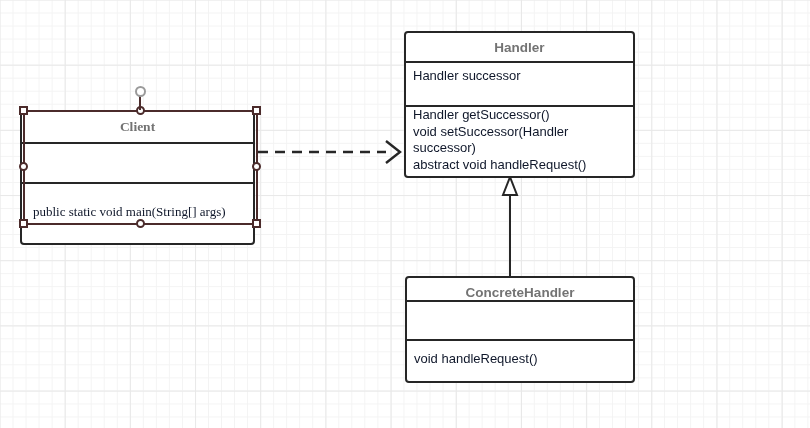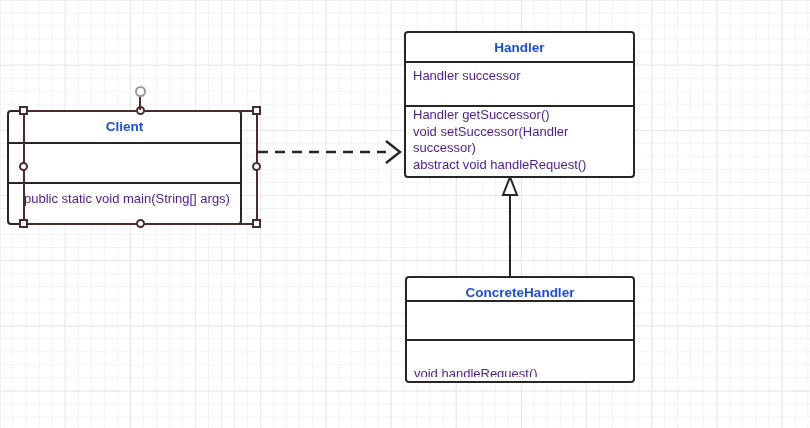"Handler" .uml-class .cls-name { color: #1d4ed8 -> #737373 }
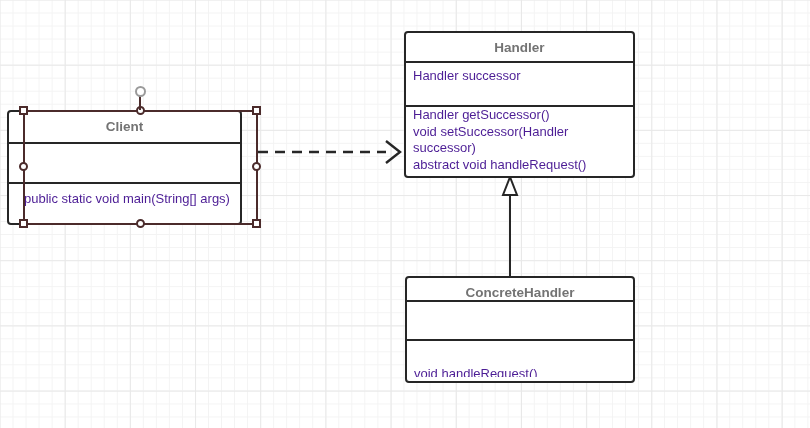"Handler successor" .uml-class .cls-attrs, .uml-class .cls-methods { color: #4c1d95 -> #0f172a }
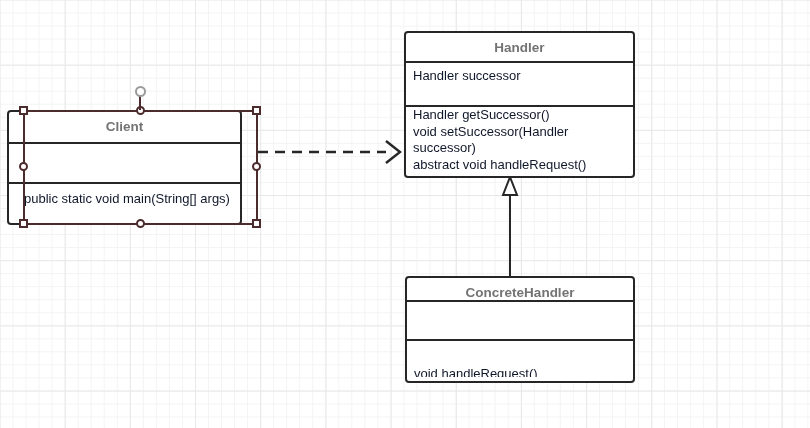"Client" #class-client { font-family: none -> Liberation Serif, serif; height: 115px -> 135px; left: 7px -> 20px }
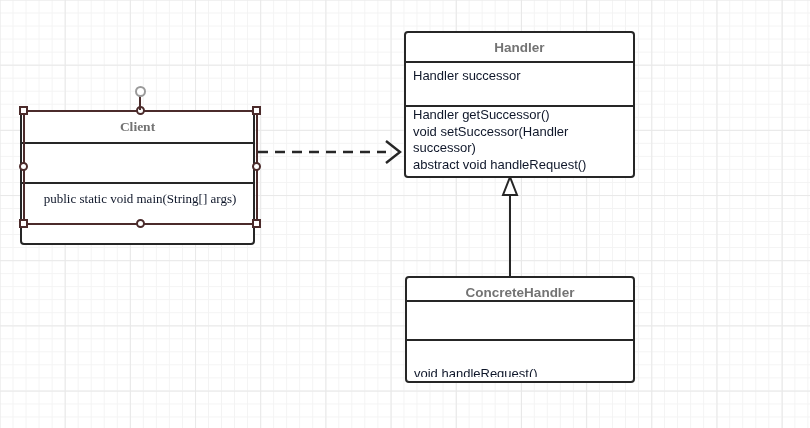"public static void main(String[] args)" #class-client .cls-methods { padding-top: 7px -> 20px; text-align: center -> none }
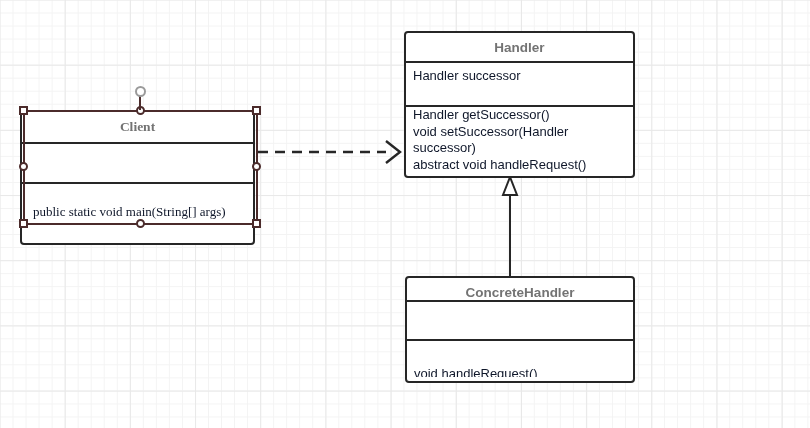"void handleRequest()" #class-concretehandler .cls-methods { padding-top: 25px -> 10px }
